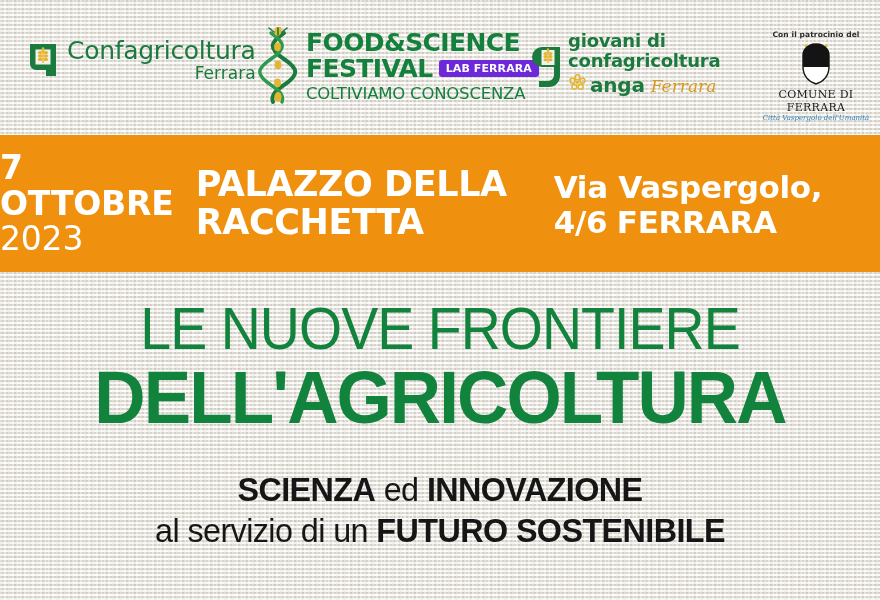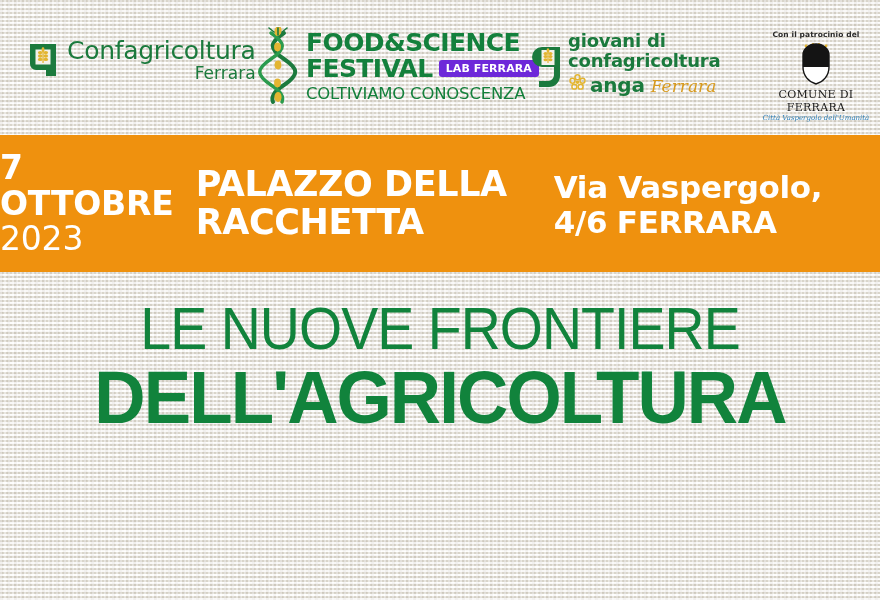"SCIENZA ed INNOVAZIONE" div.subline { html: none -> <div> <div> <b>SCIENZA</b><span> </span><span>ed</span><span> </span><b>INNOVAZIONE</b> </div> <div> <span>al servizio di un</span><span> </span><b>FUTURO SOSTENIBILE</b> </div> </div> }
